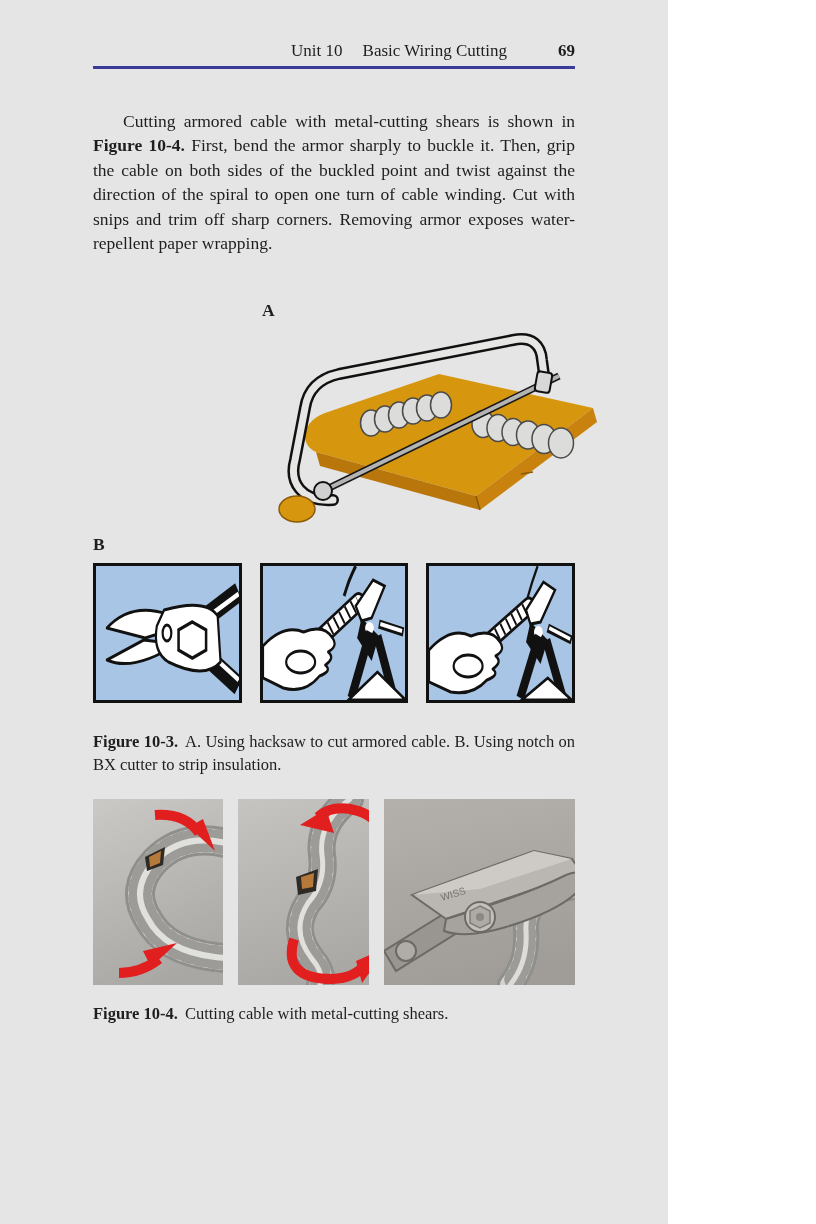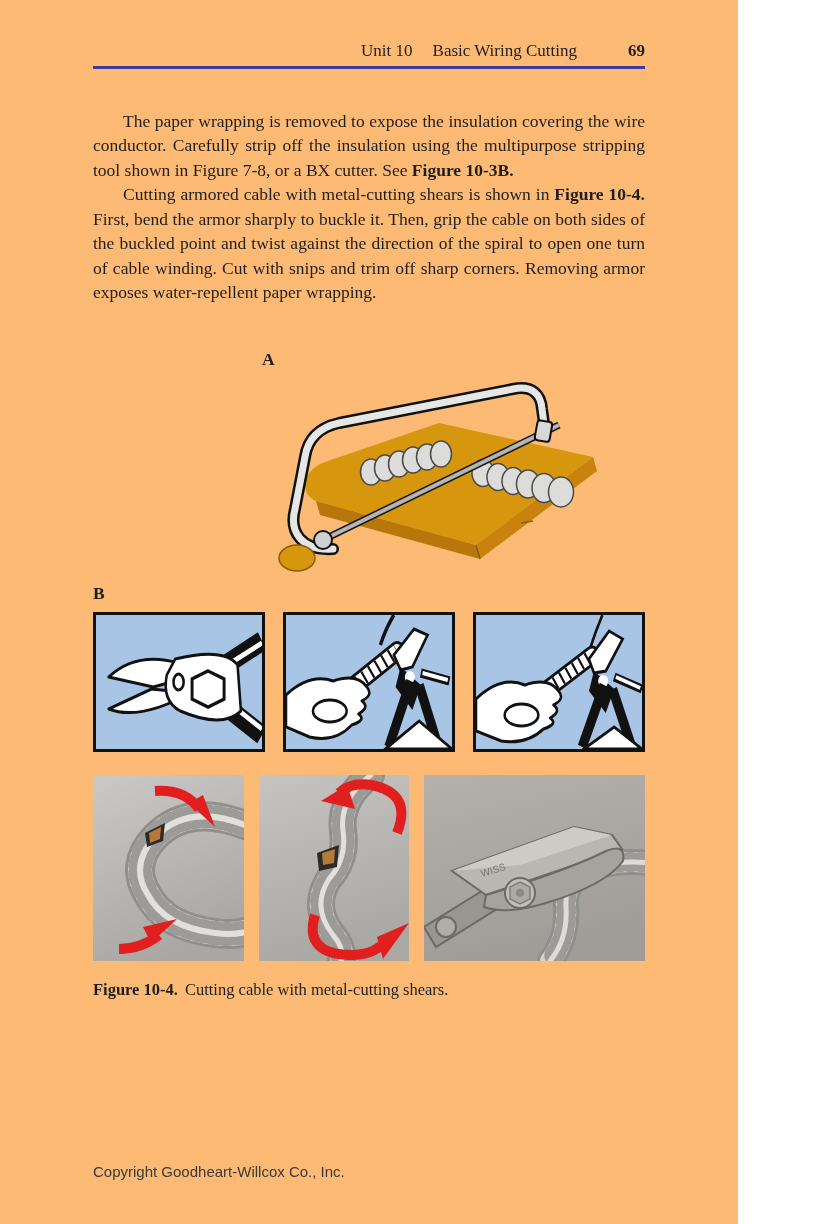"Unit 10" .page { background: #fdba74 -> #e5e5e5; width: 738px -> 668px }
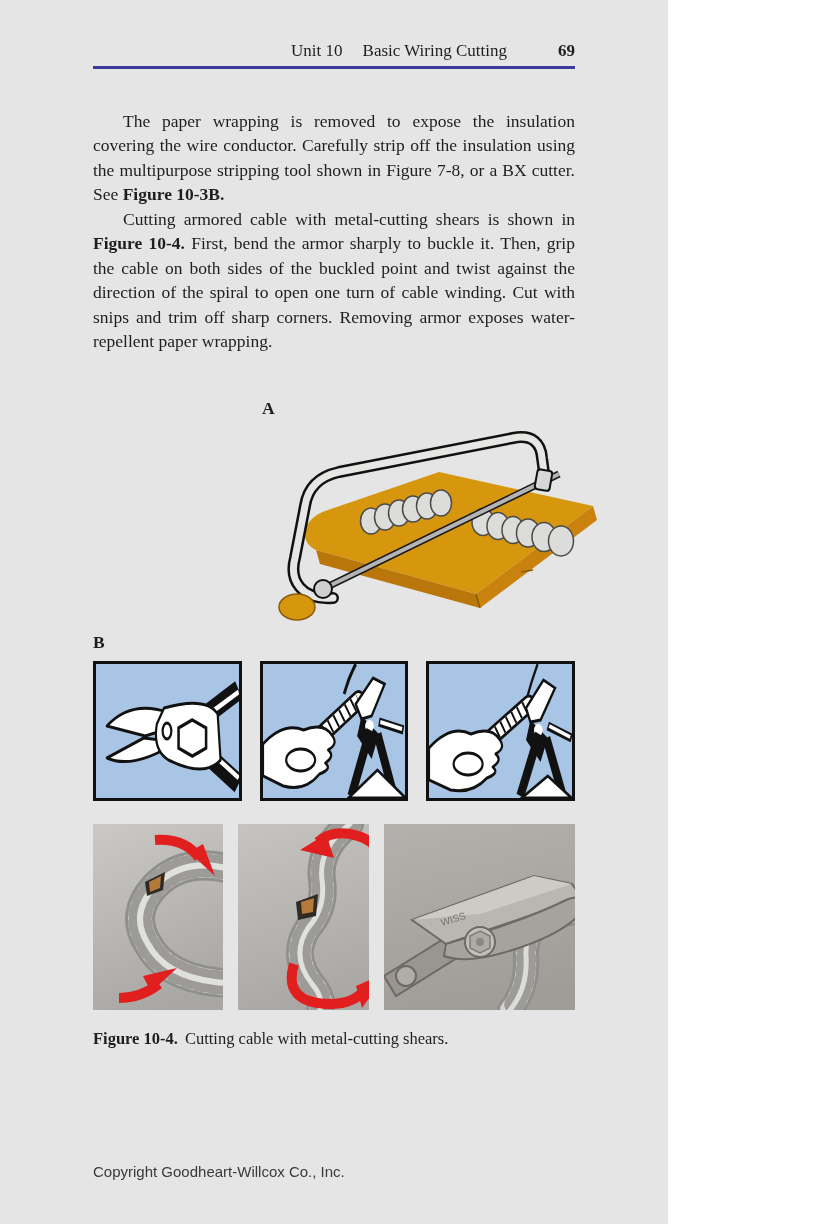"The paper wrapping is removed" p.body-para { html: <p><span>The paper wrapping is removed to expose the insulation covering the wire conductor. Carefully strip off the insulation using the multipurpose stripping tool shown in Figure 7-8, or a BX cutter. See </span><b>Figure 10-3B.</b></p> -> none }
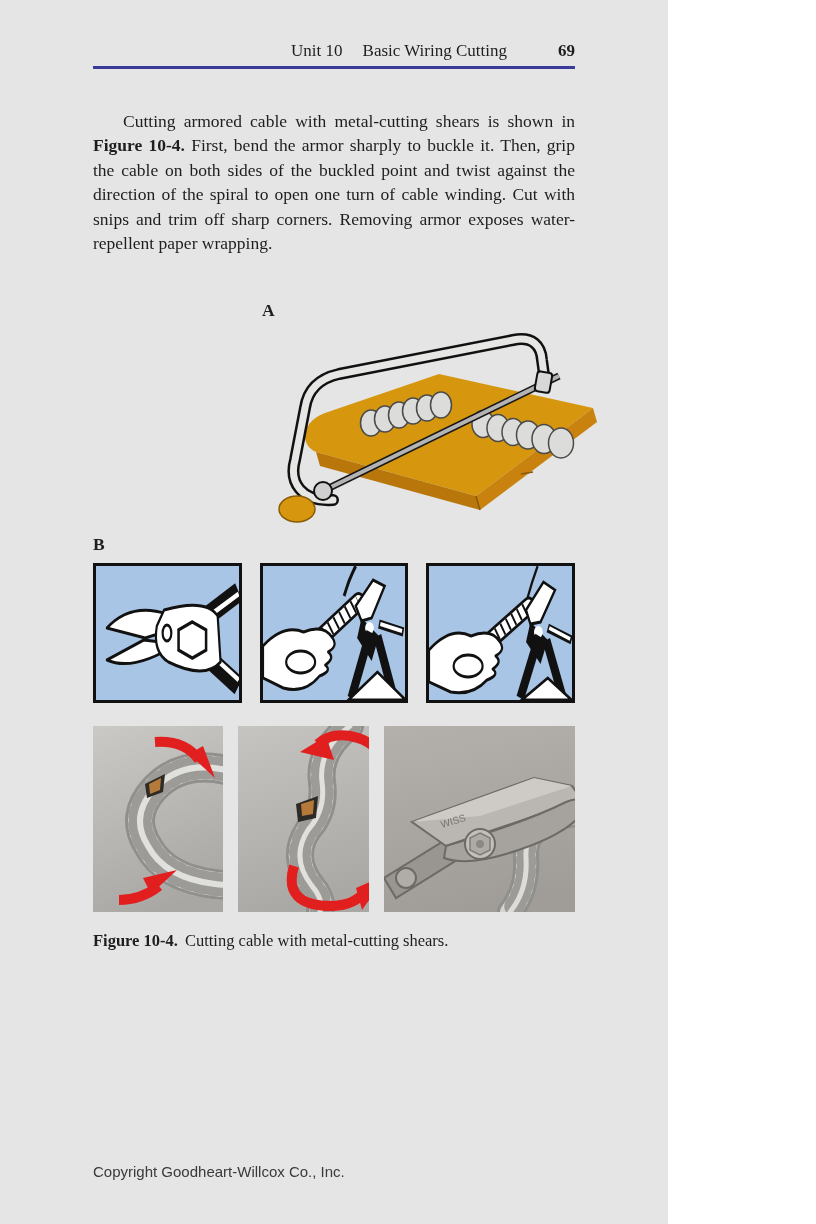"Figure 10-3. A. Using hacksaw" p.caption { html: none -> <p><b>Figure 10-3.</b><span>A. Using hacksaw to cut armored cable. B. Using notch on BX cutter to strip insulation.</span></p> }
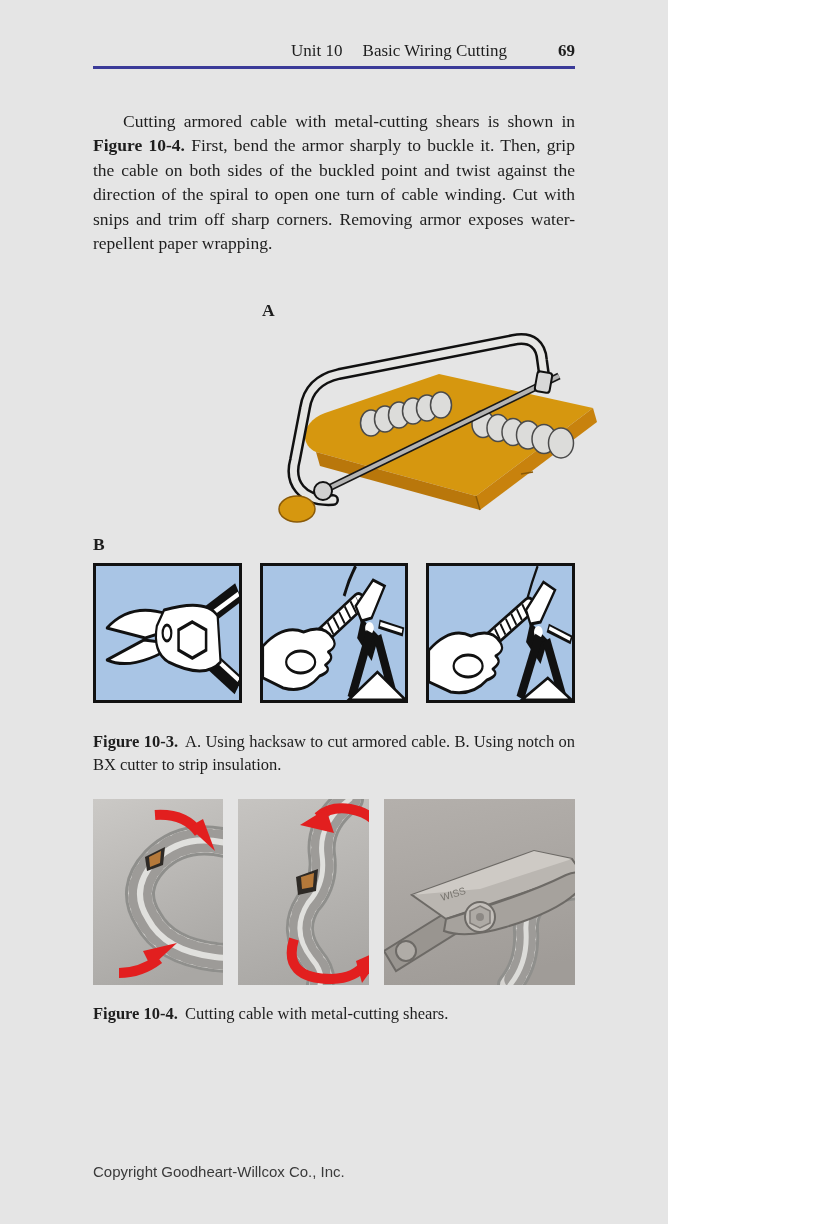"Copyright Goodheart-Willcox Co., Inc." div.footer { html: <div>Copyright Goodheart-Willcox Co., Inc.</div> -> none }
